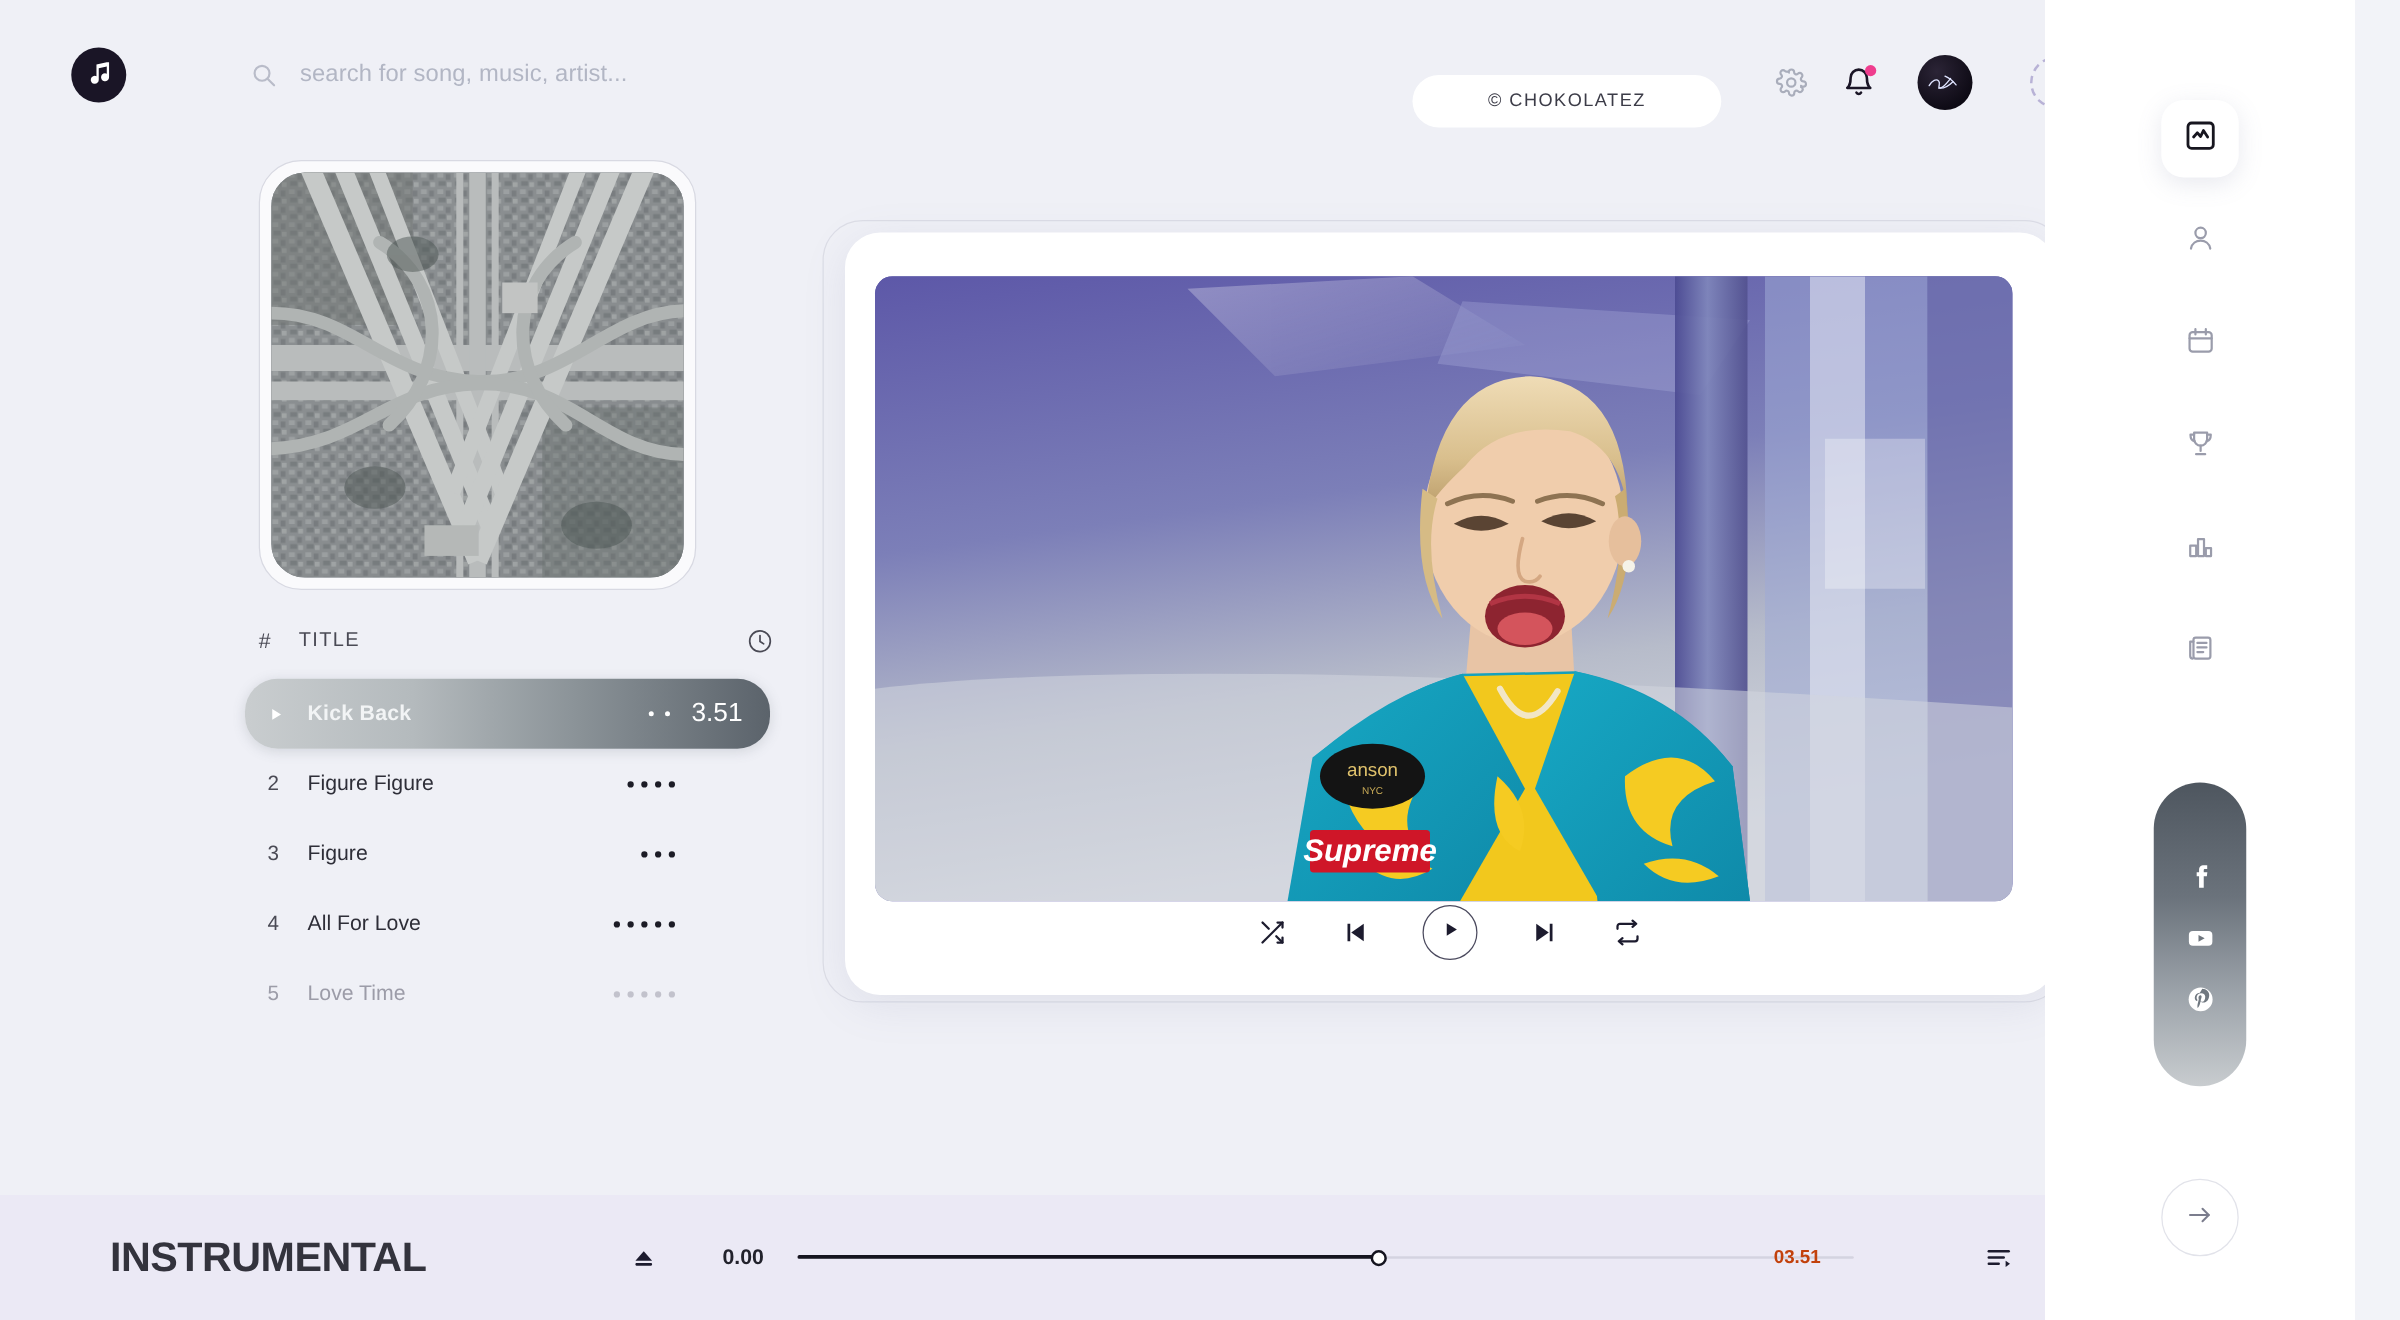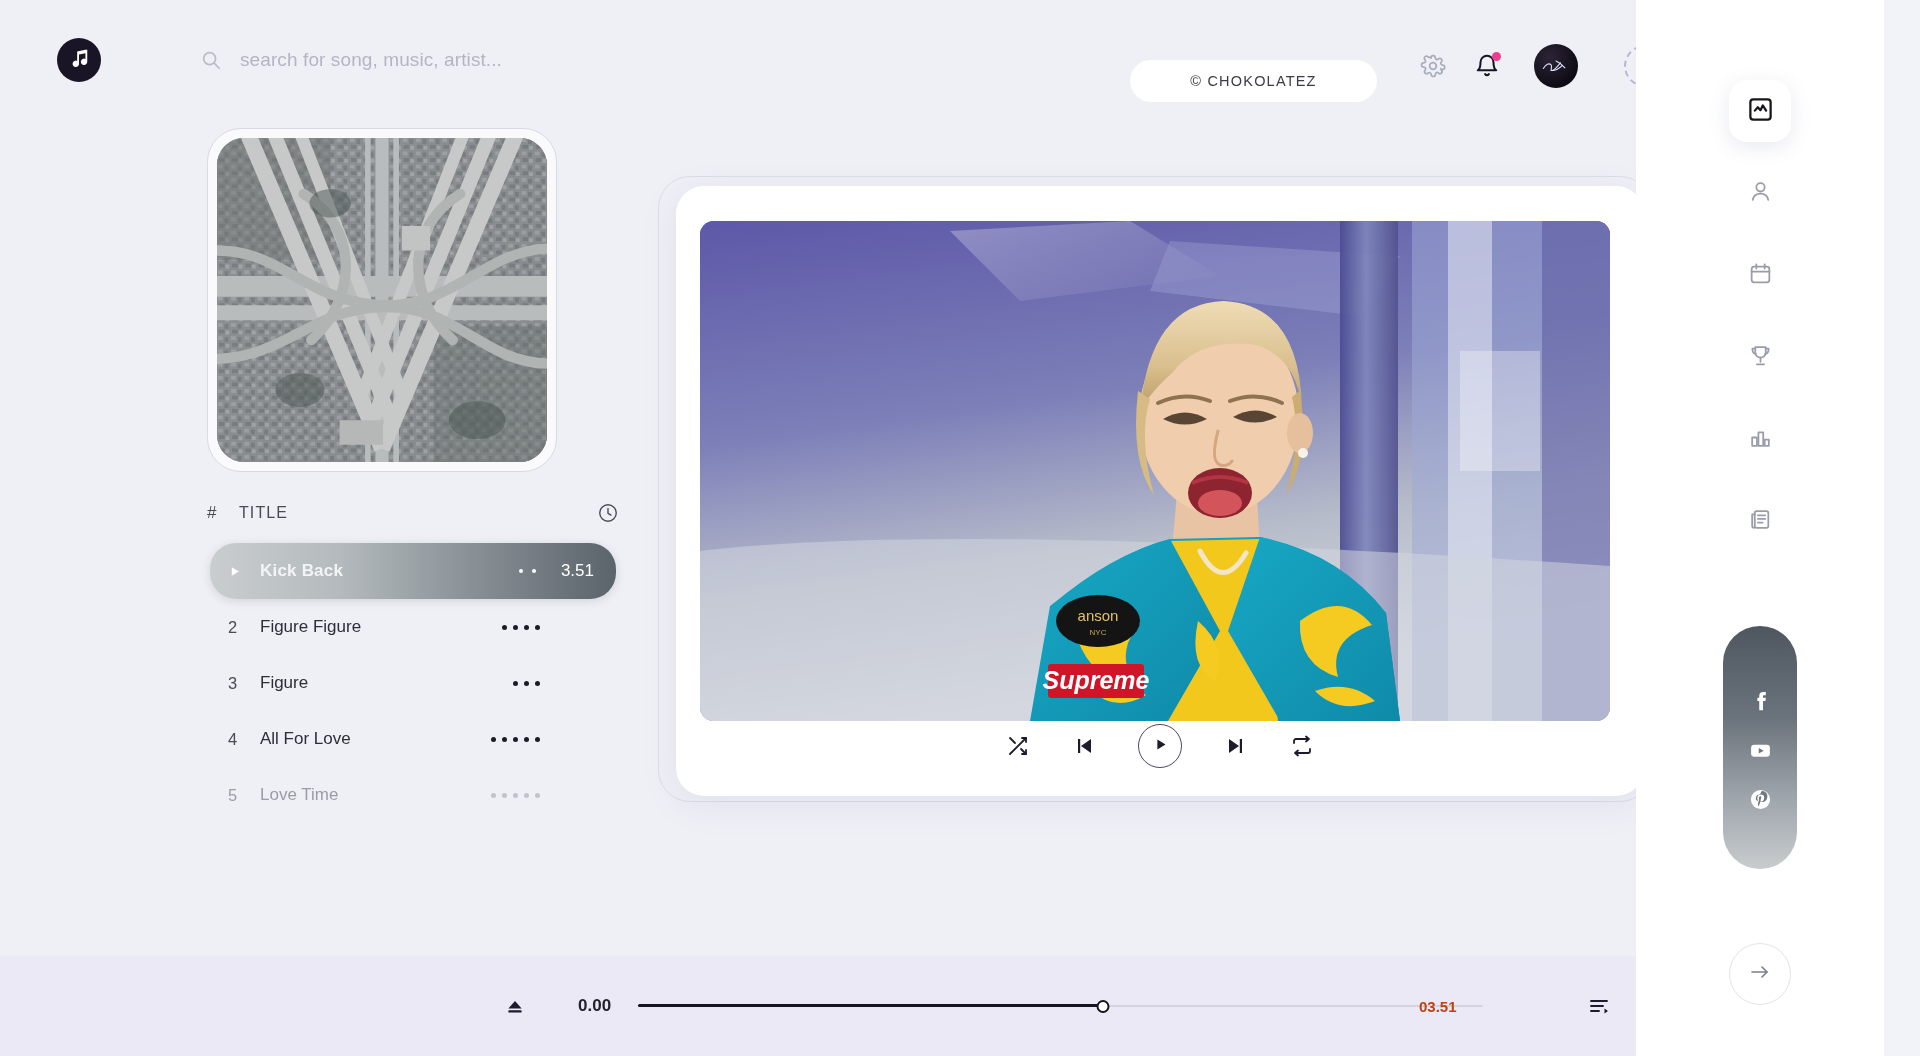"Kick Back" .track { margin-left: 14px -> none }
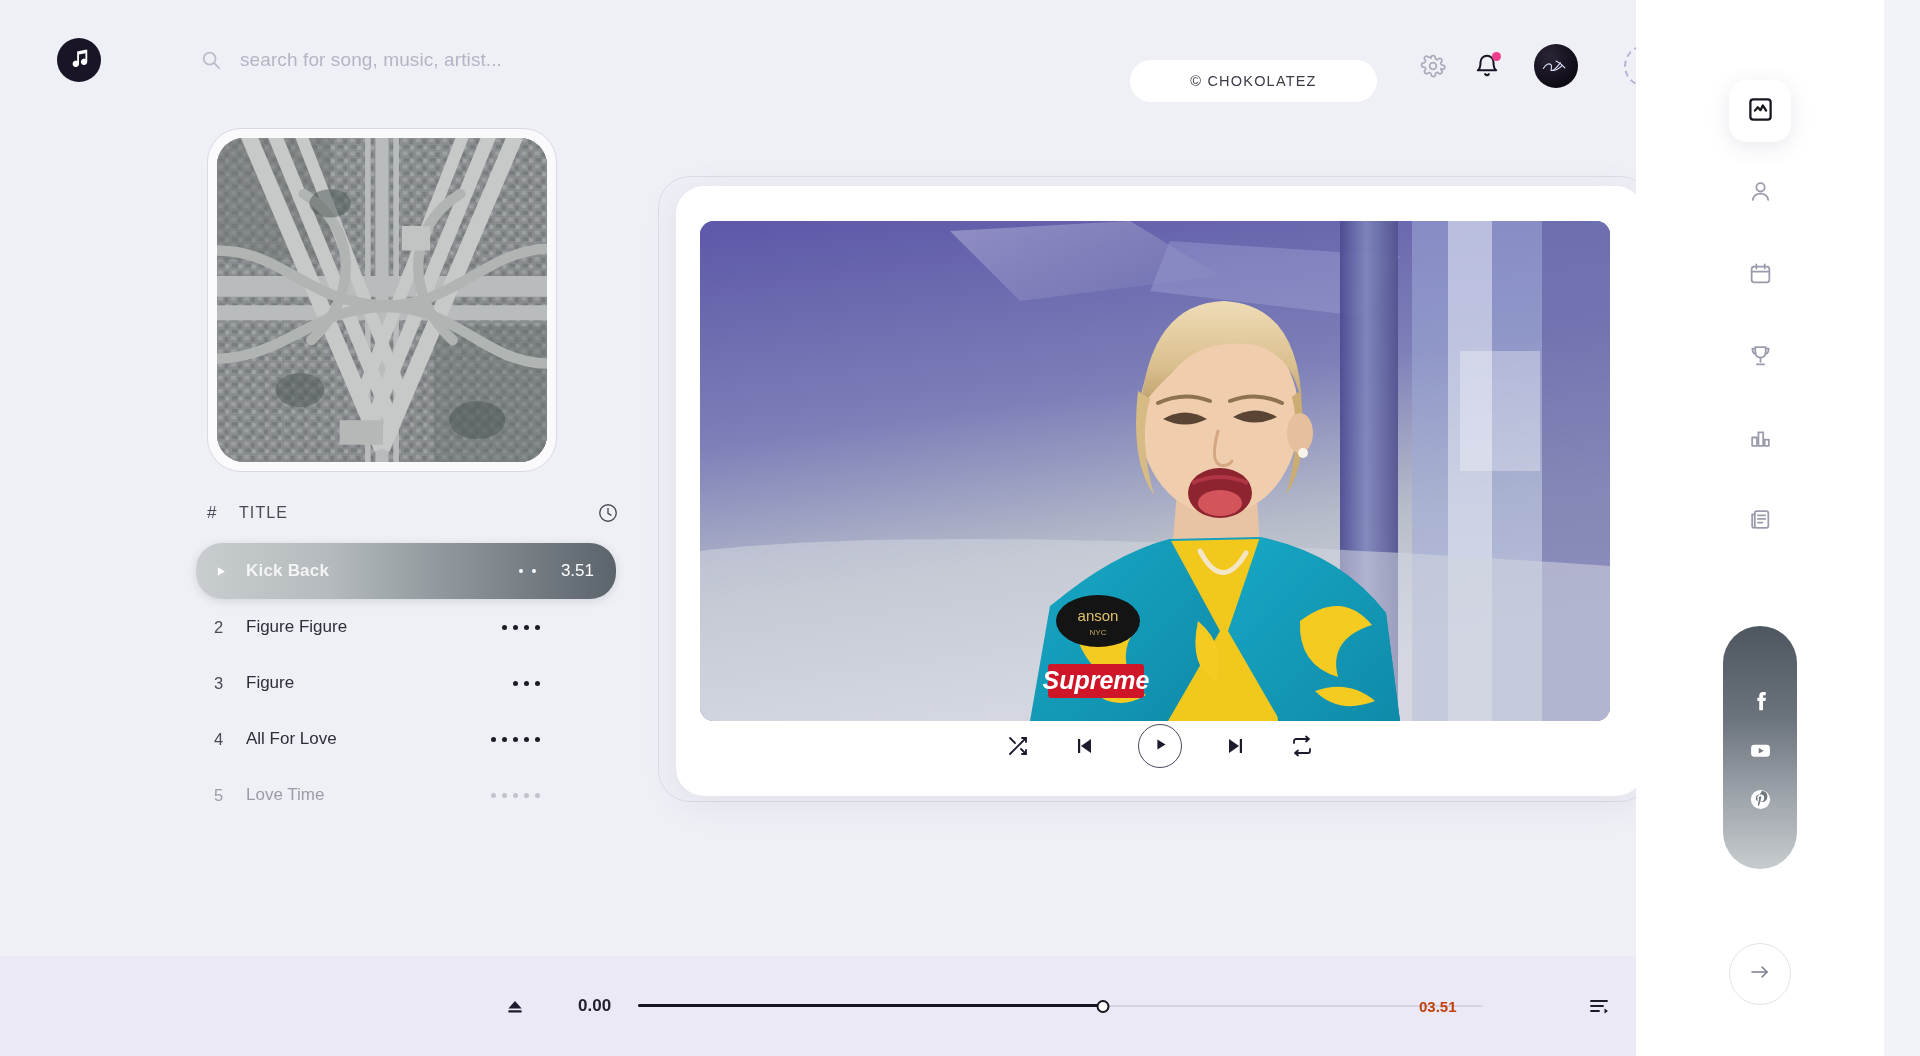"3.51" .track .ttime { font-size: 17px -> 21px }
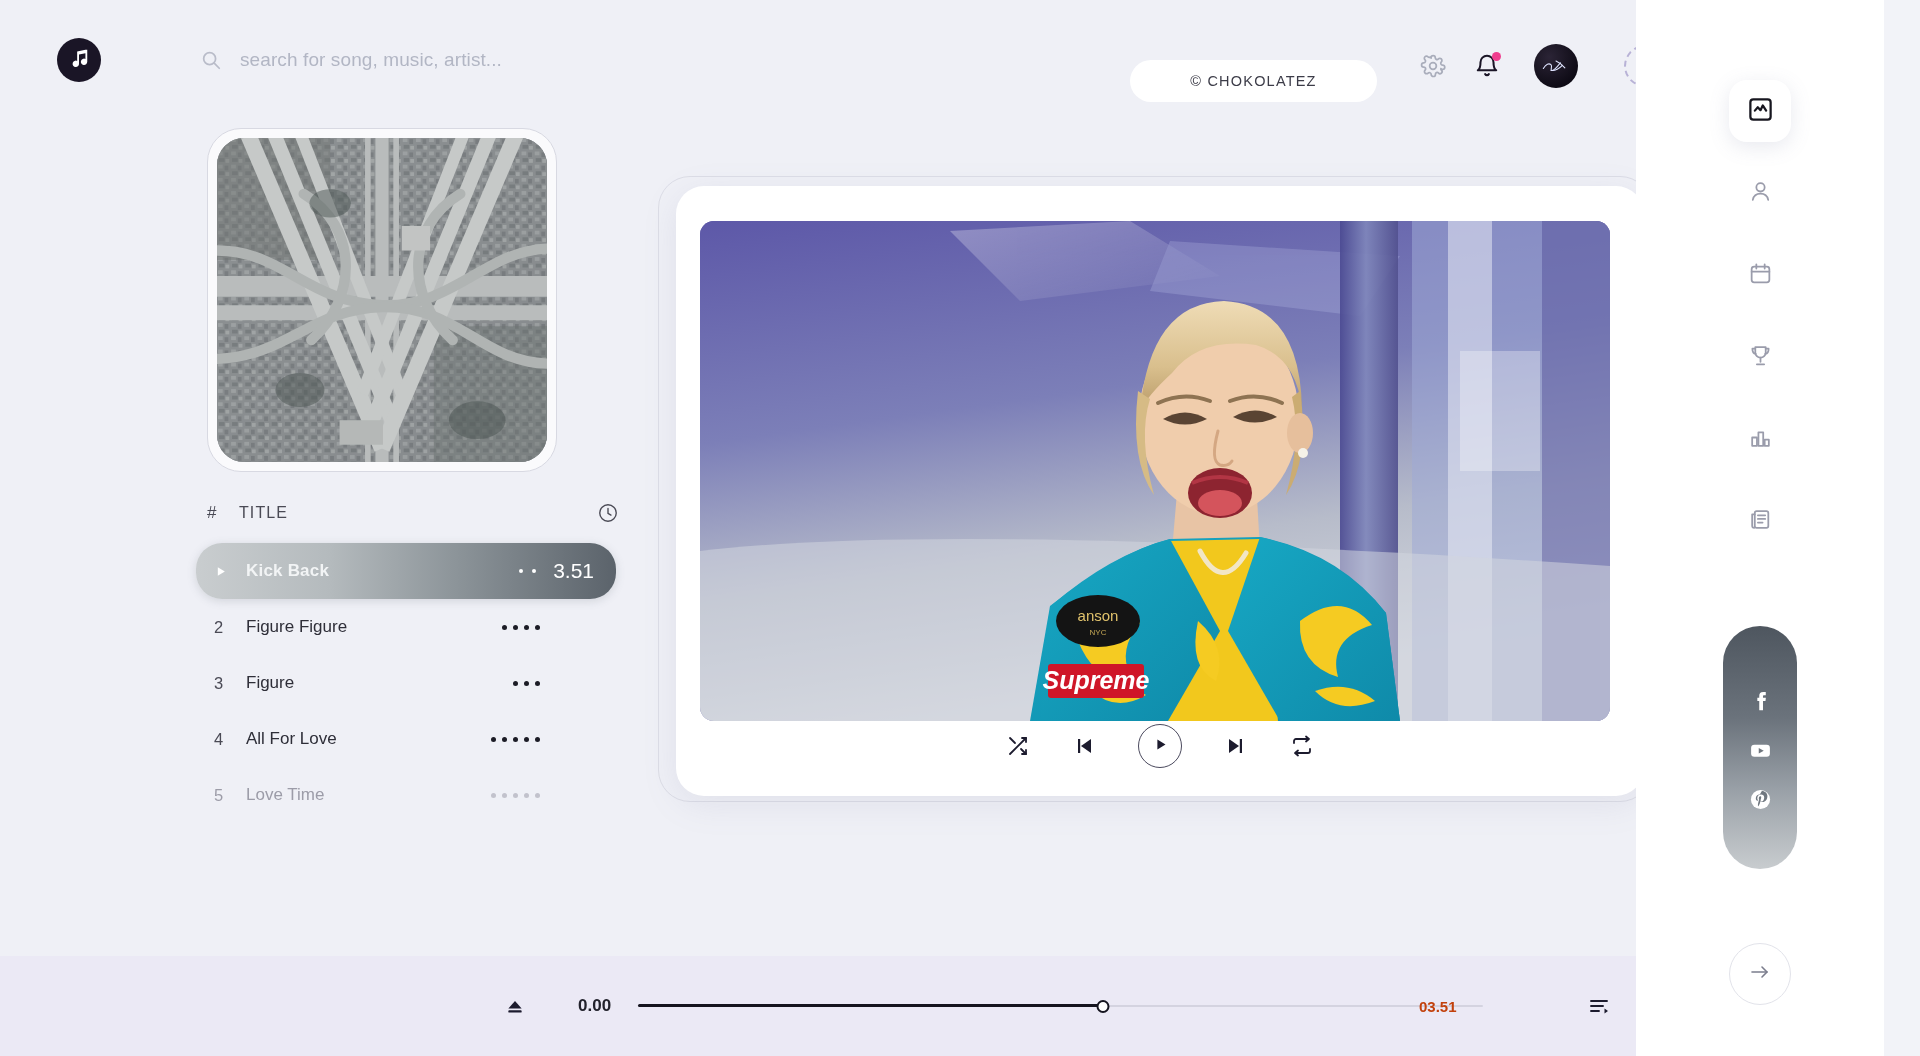"INSTRUMENTAL" span.binstrumental { html: none -> <span>INSTRUMENTAL</span> }
